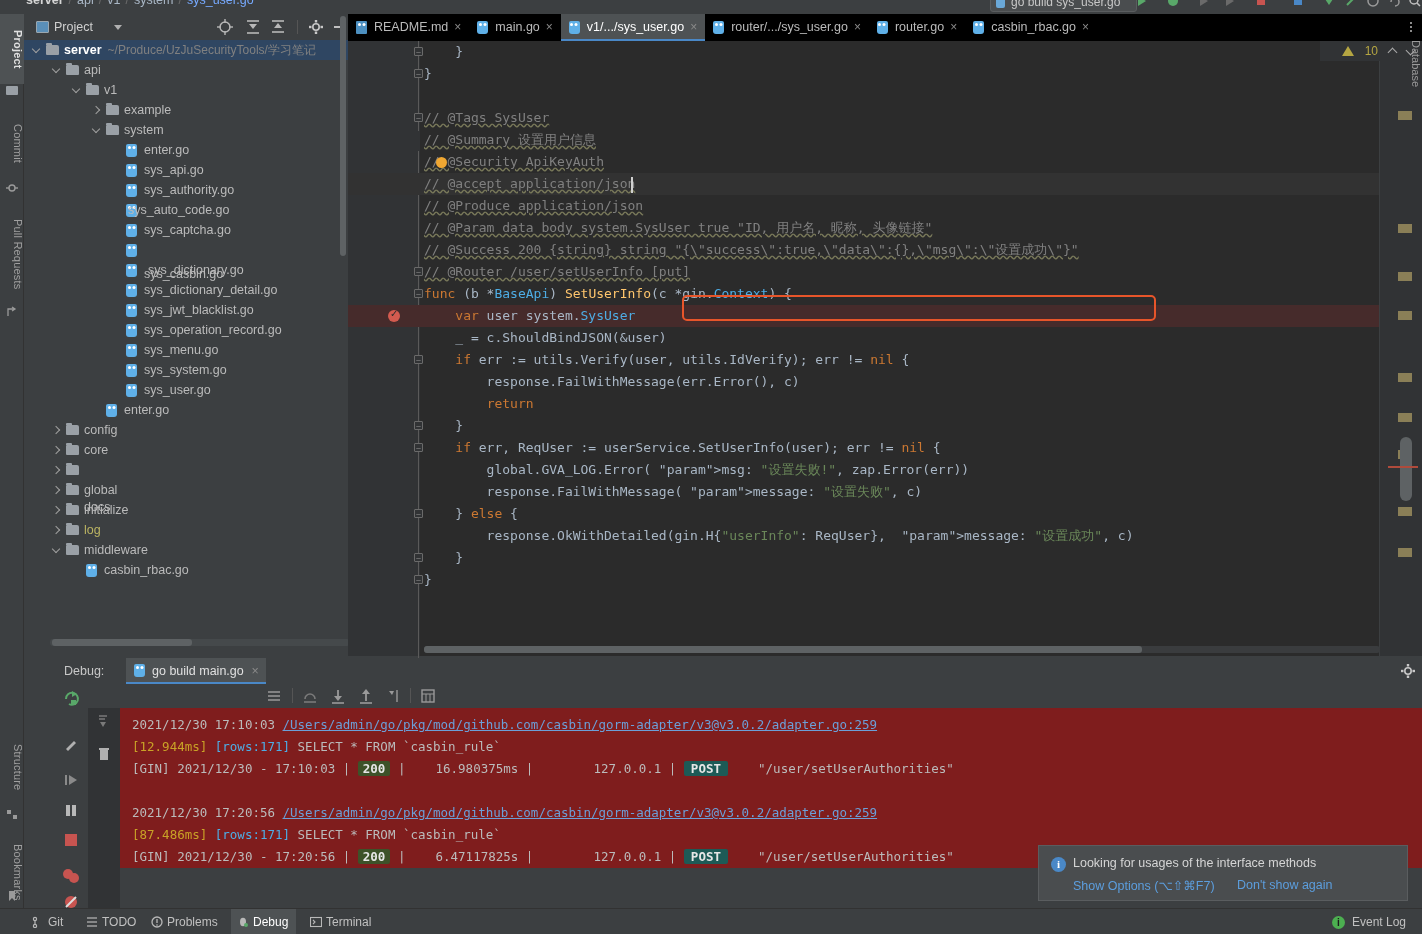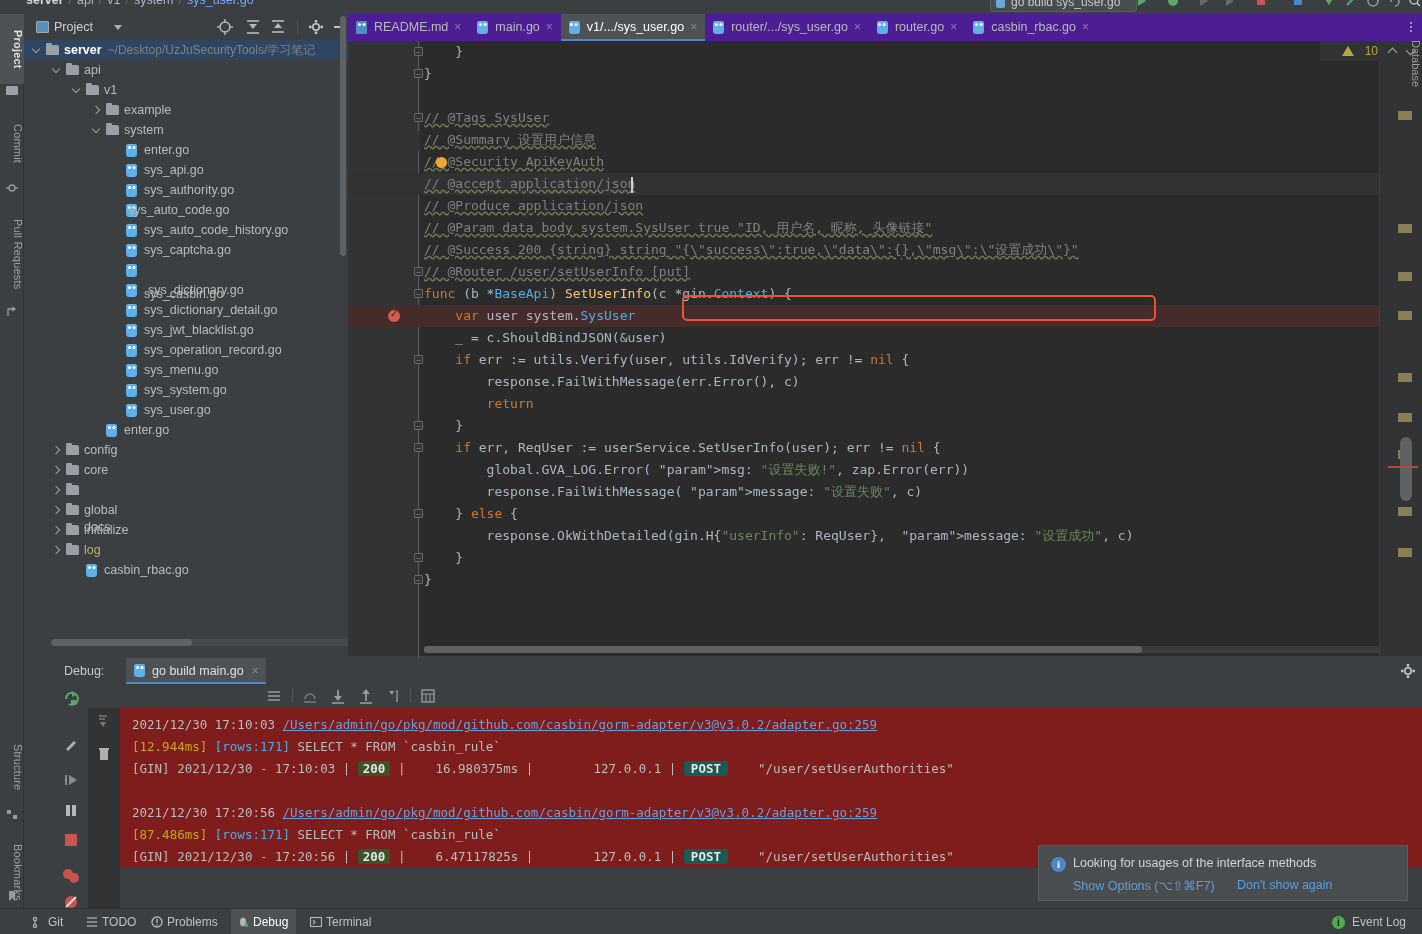"README.md × main.go × v1/.../sys_user.go" .tabsbar { background: #4c1d95 -> #000000 }
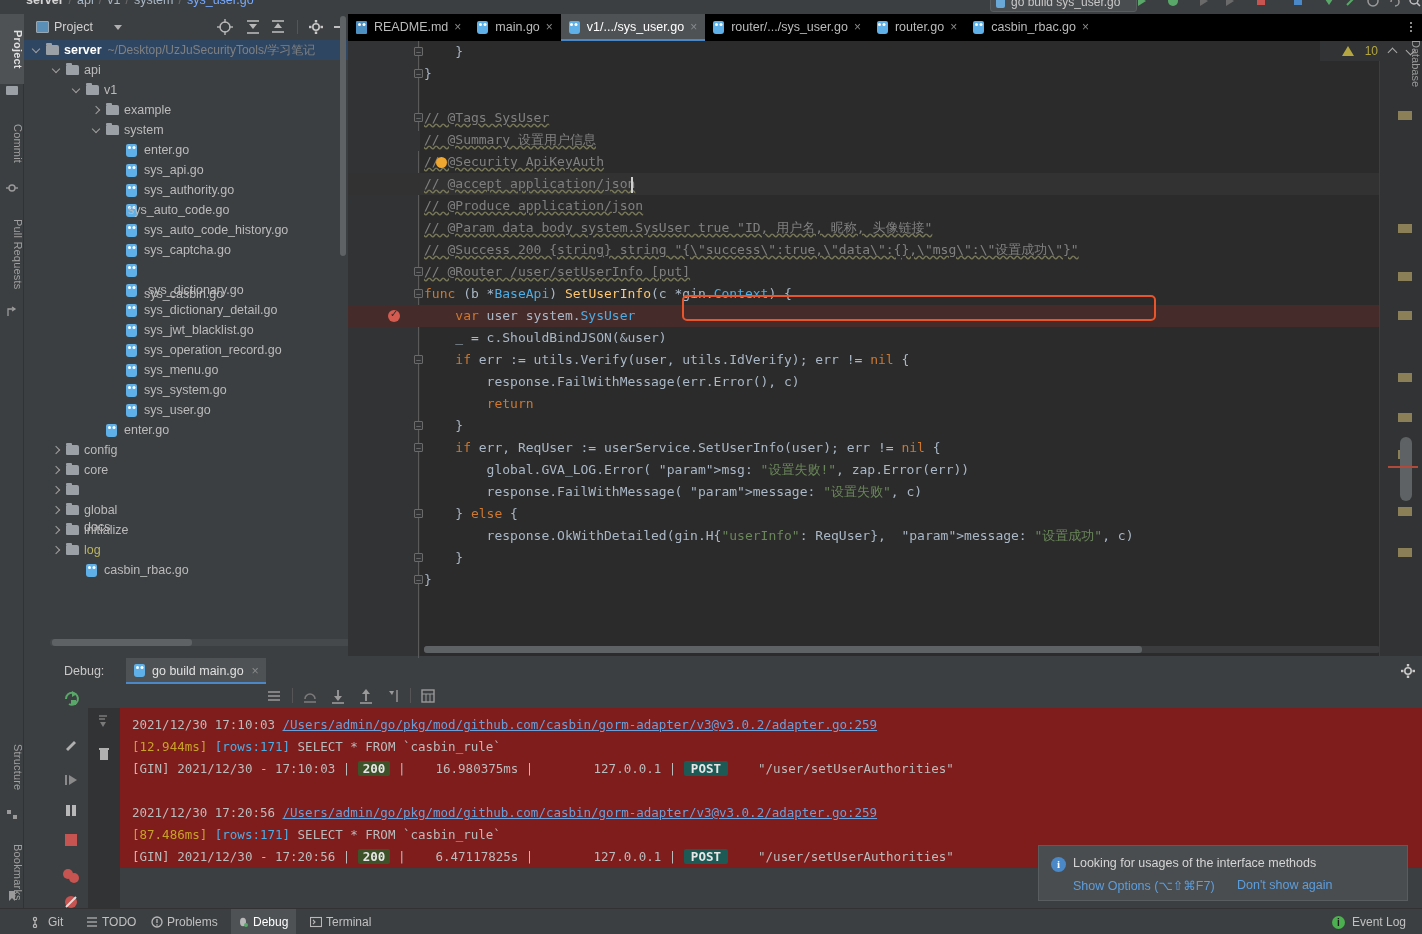"~/Desktop/UzJuSecurityTools/学习笔记" span.tw { text: /Desktop/UzJuSecurityTools/ -> /Produce/UzJuSecurityTools/ }
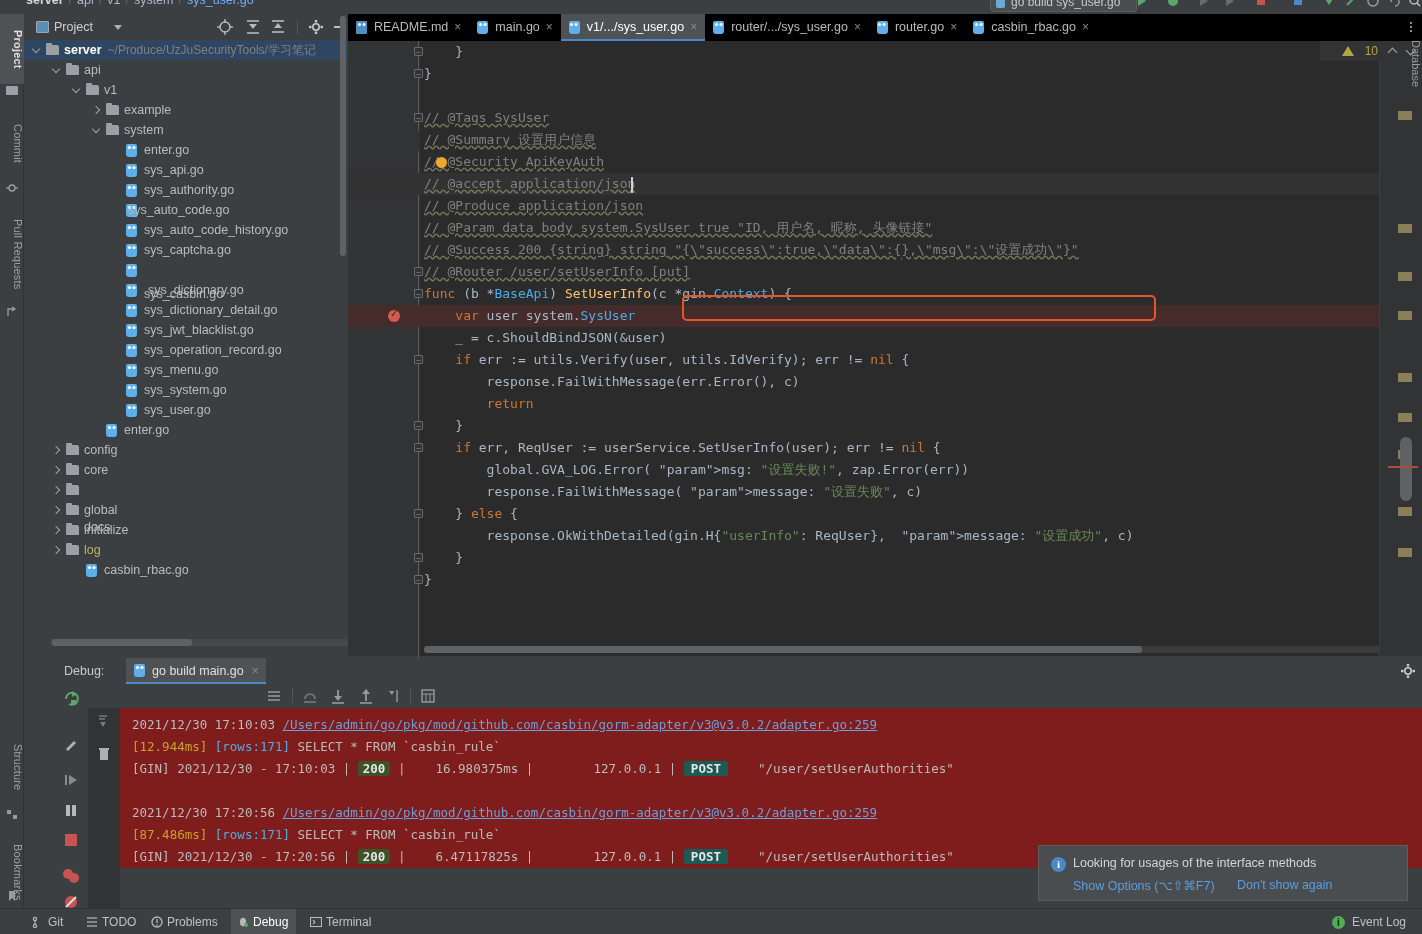"sys_auto_code_history.go" div.trow { html: <div> <span></span> <span>sys_auto_code_history.go</span> </div> -> none }
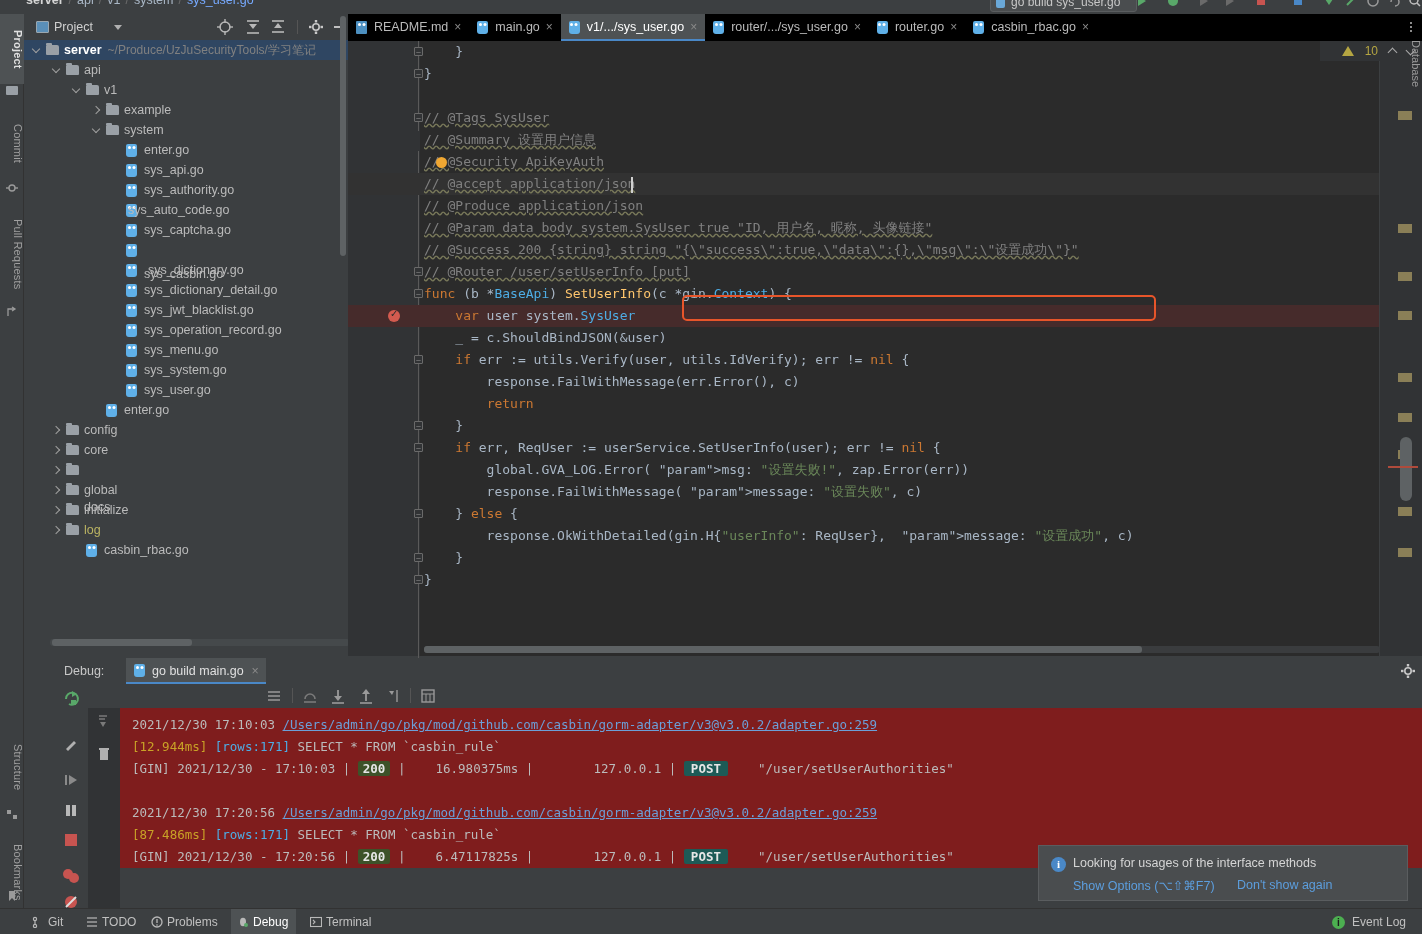"middleware" div.trow { html: none -> <div> <span></span> <span></span> <span>middleware</span> </div> }
